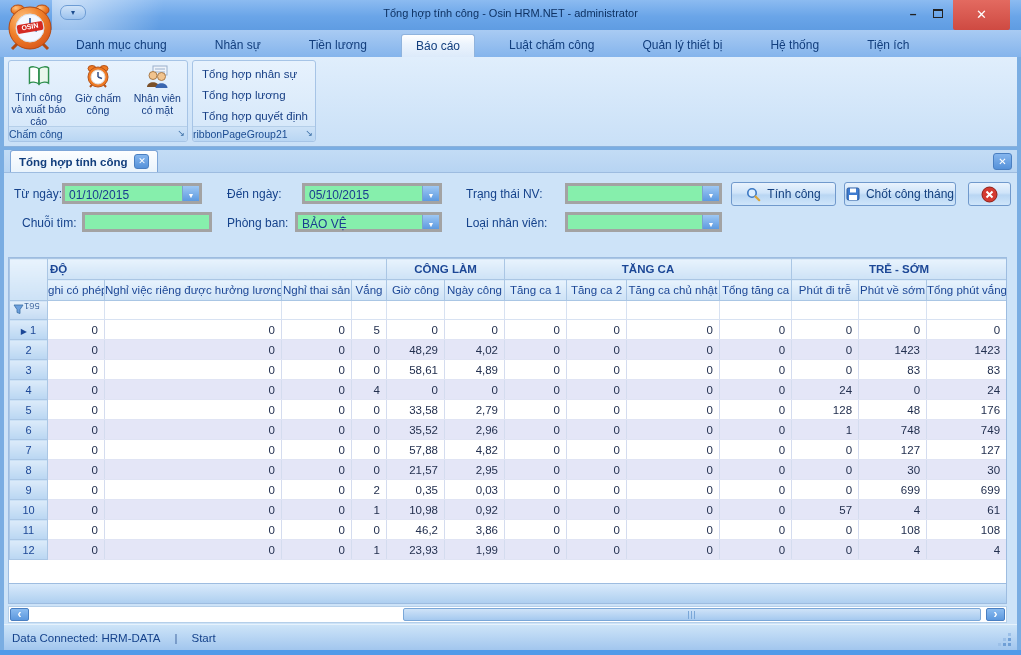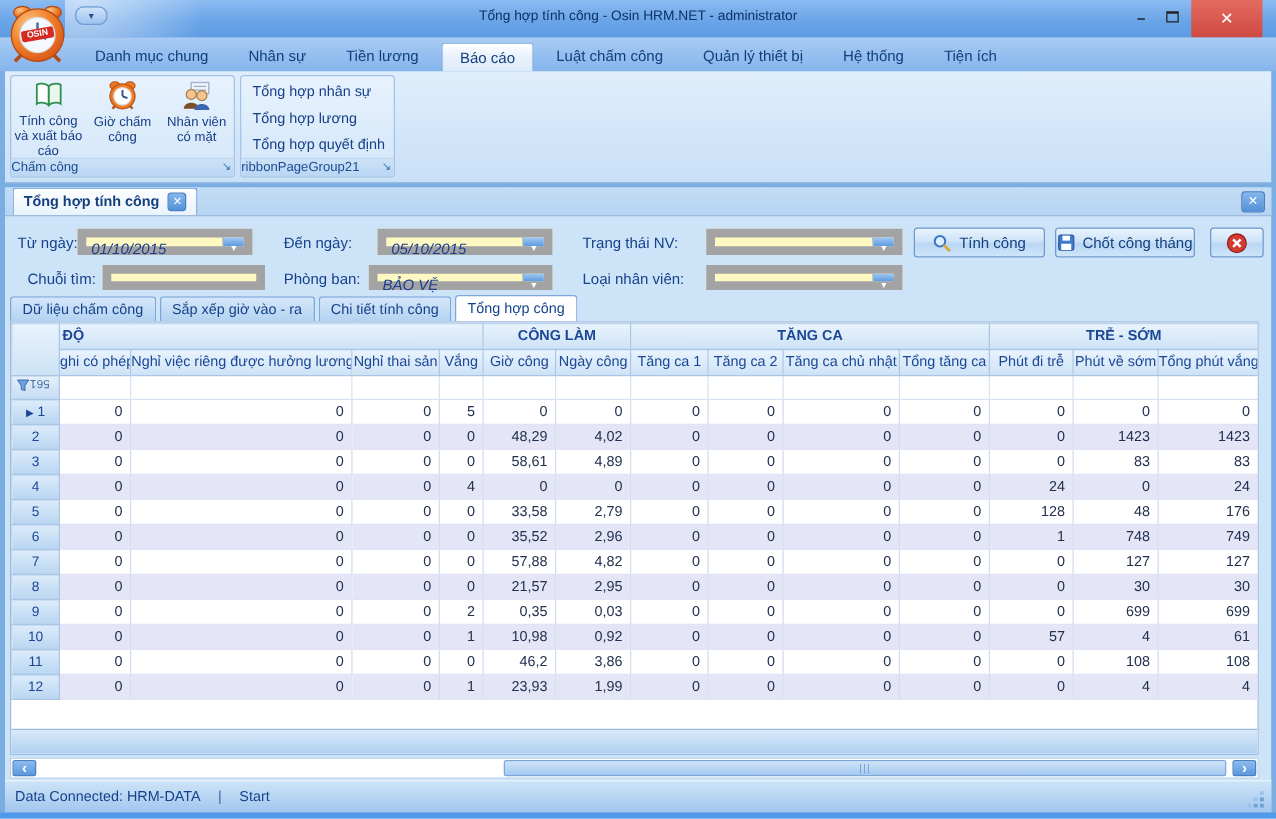"Danh mục chung" .ribbon-tabs { gap: 4px -> 20px }
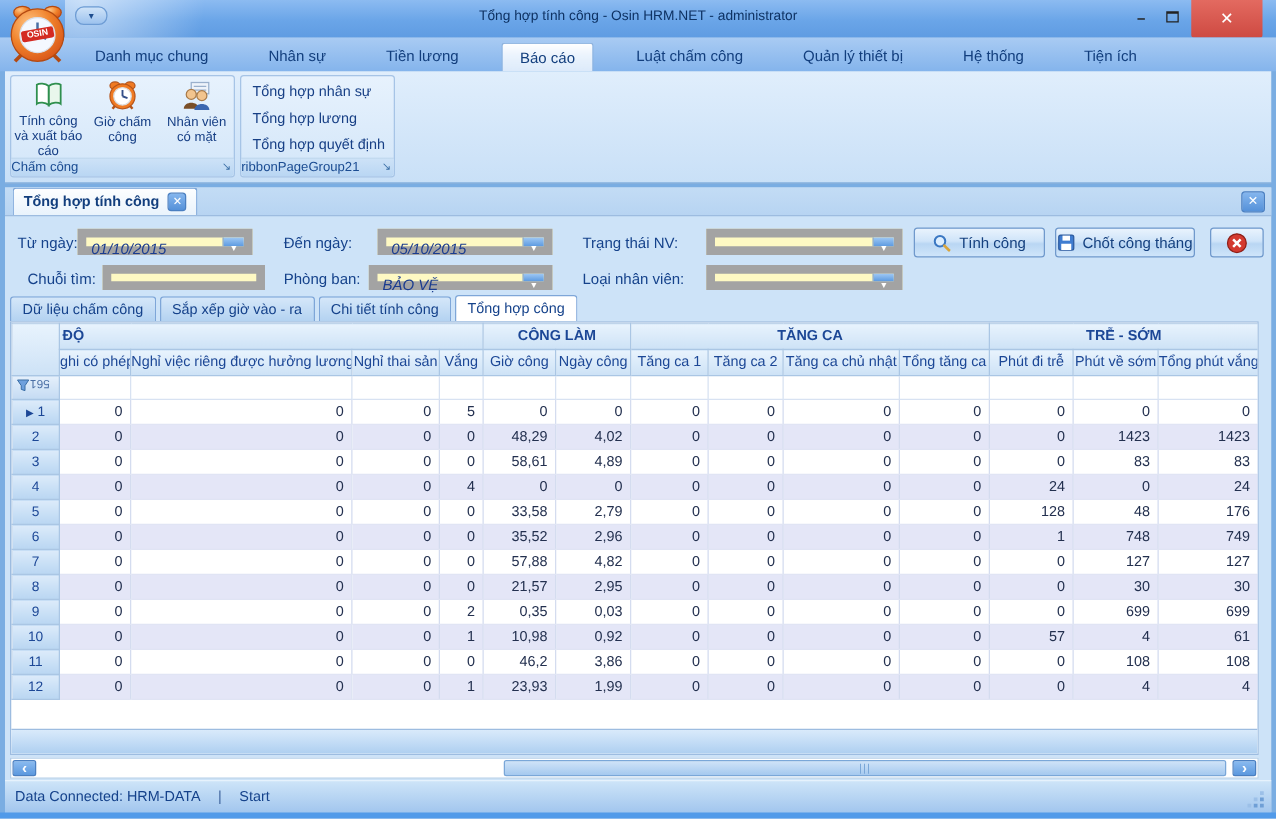"01/10/2015" .combo,.tinput { background: #fef9c3 -> #86efac; border: 7px solid #a3a3a3 -> 3px solid #a3a3a3; font-style: italic -> none }
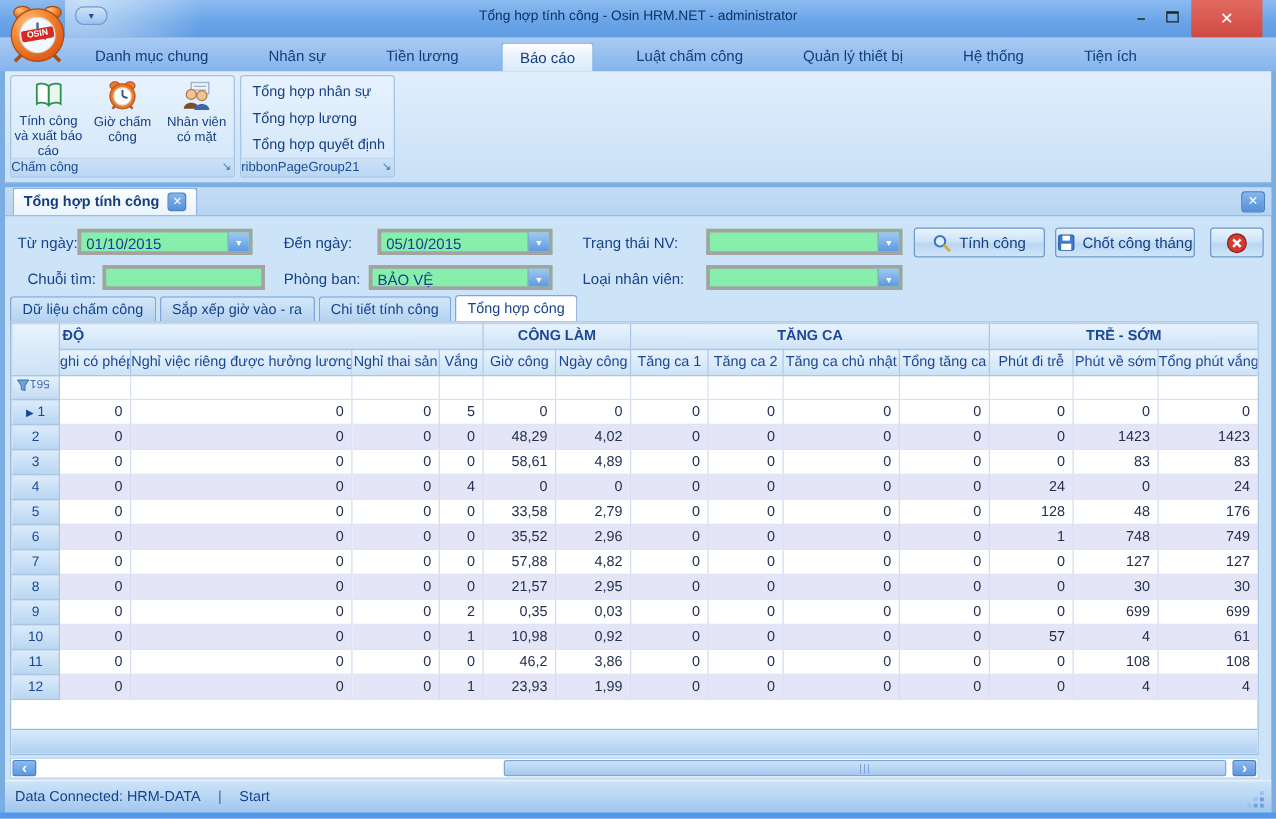"Dữ liệu chấm công" div.view-tabs { html: <div> <div>Dữ liệu chấm công</div> <div>Sắp xếp giờ vào - ra</div> <div>Chi tiết tính công</div> <div>Tổng hợp công</div> </div> -> none }
